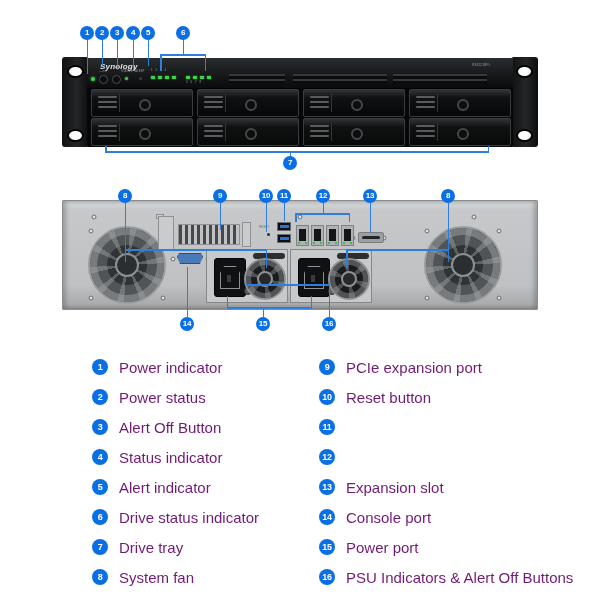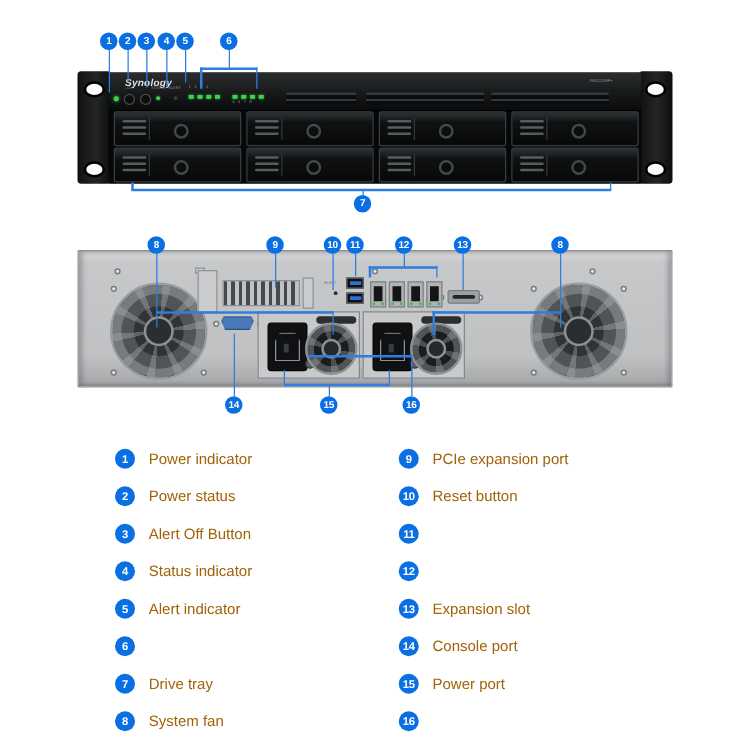"Power indicator" .llabel { color: #a16207 -> #701a75; font-size: 12px -> 15px }
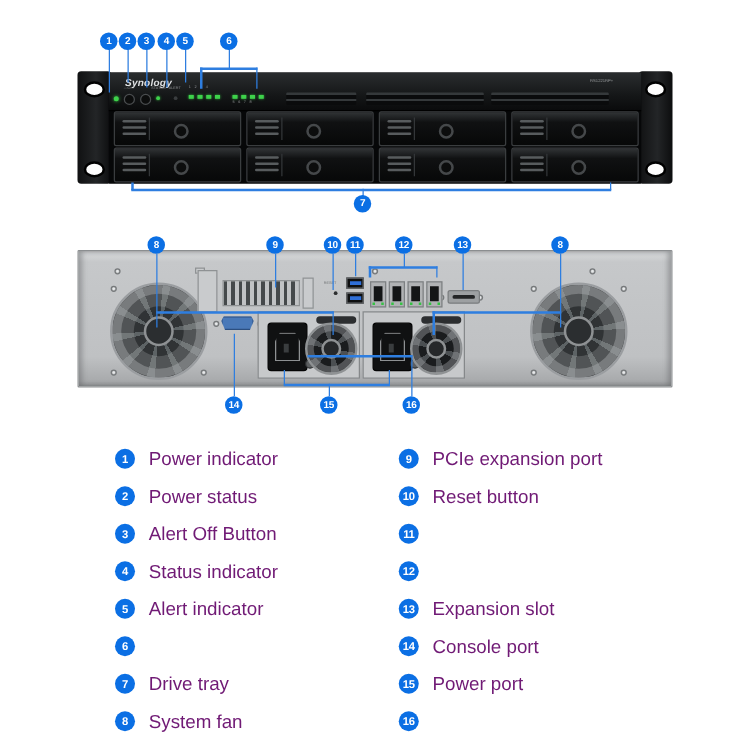"Drive status indicator" span.llabel { html: none -> <span>Drive status indicator</span> }
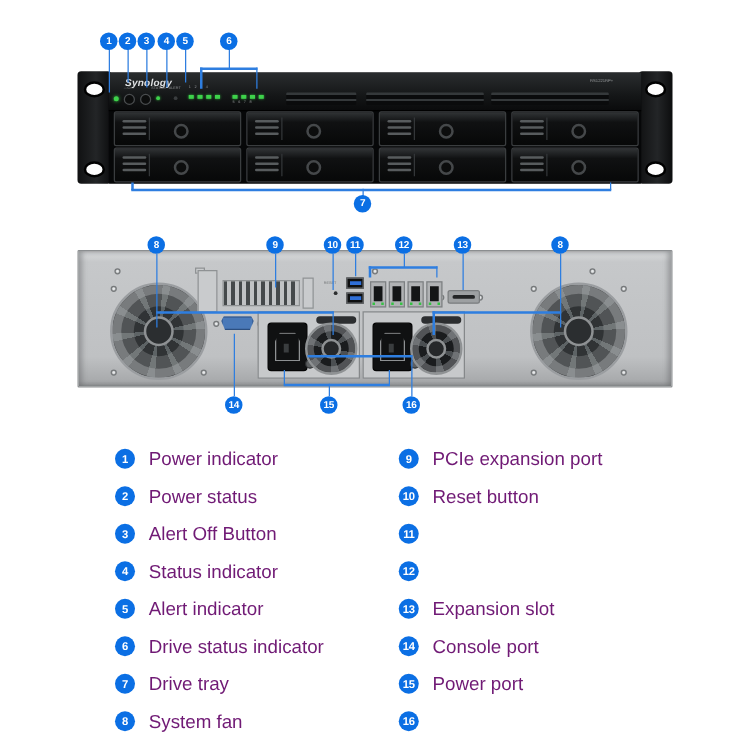"PSU Indicators & Alert Off" span.llabel { html: none -> <span>PSU Indicators &amp; Alert Off Buttons</span> }
